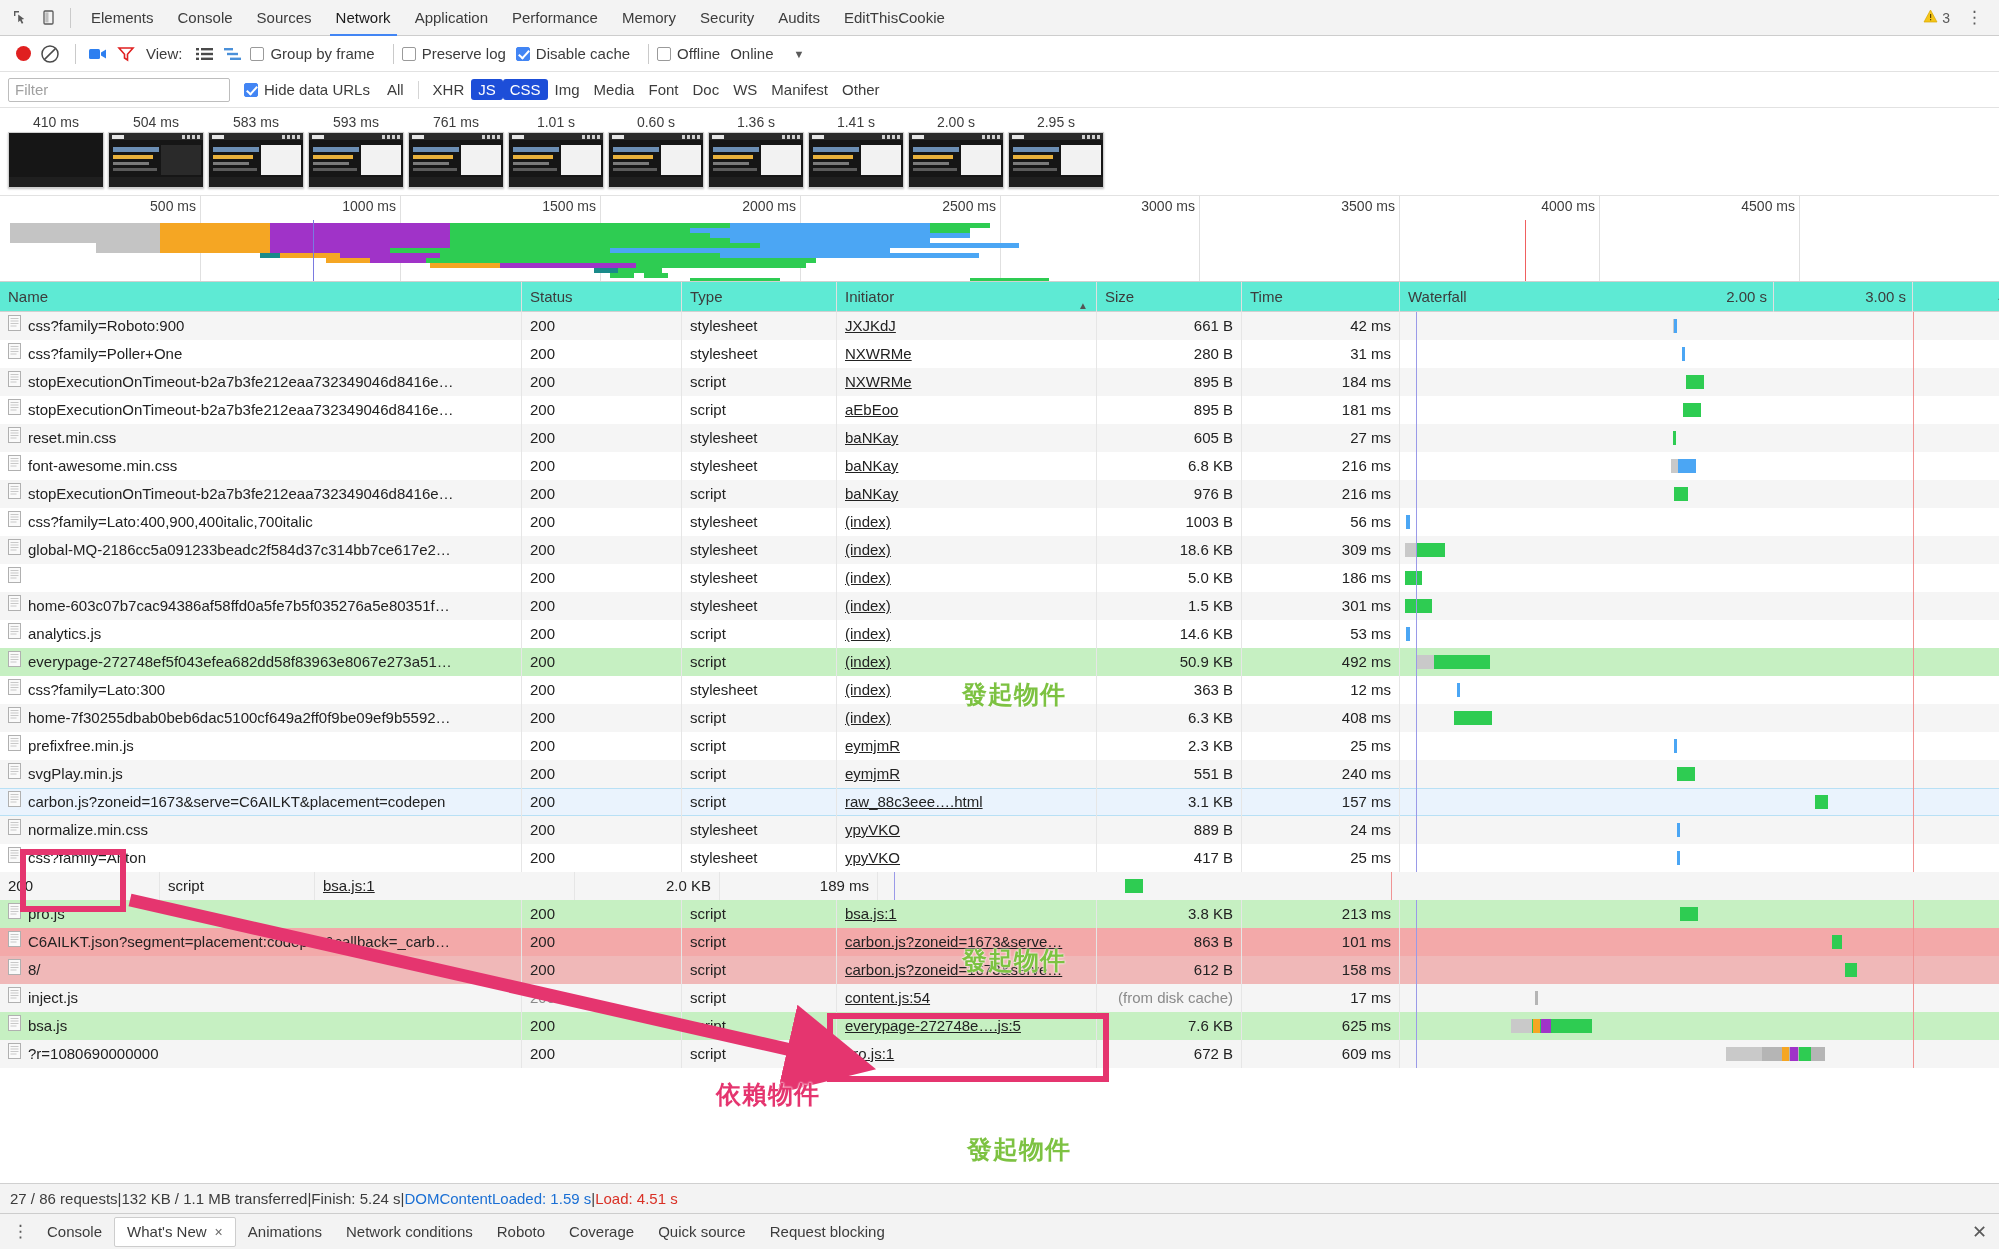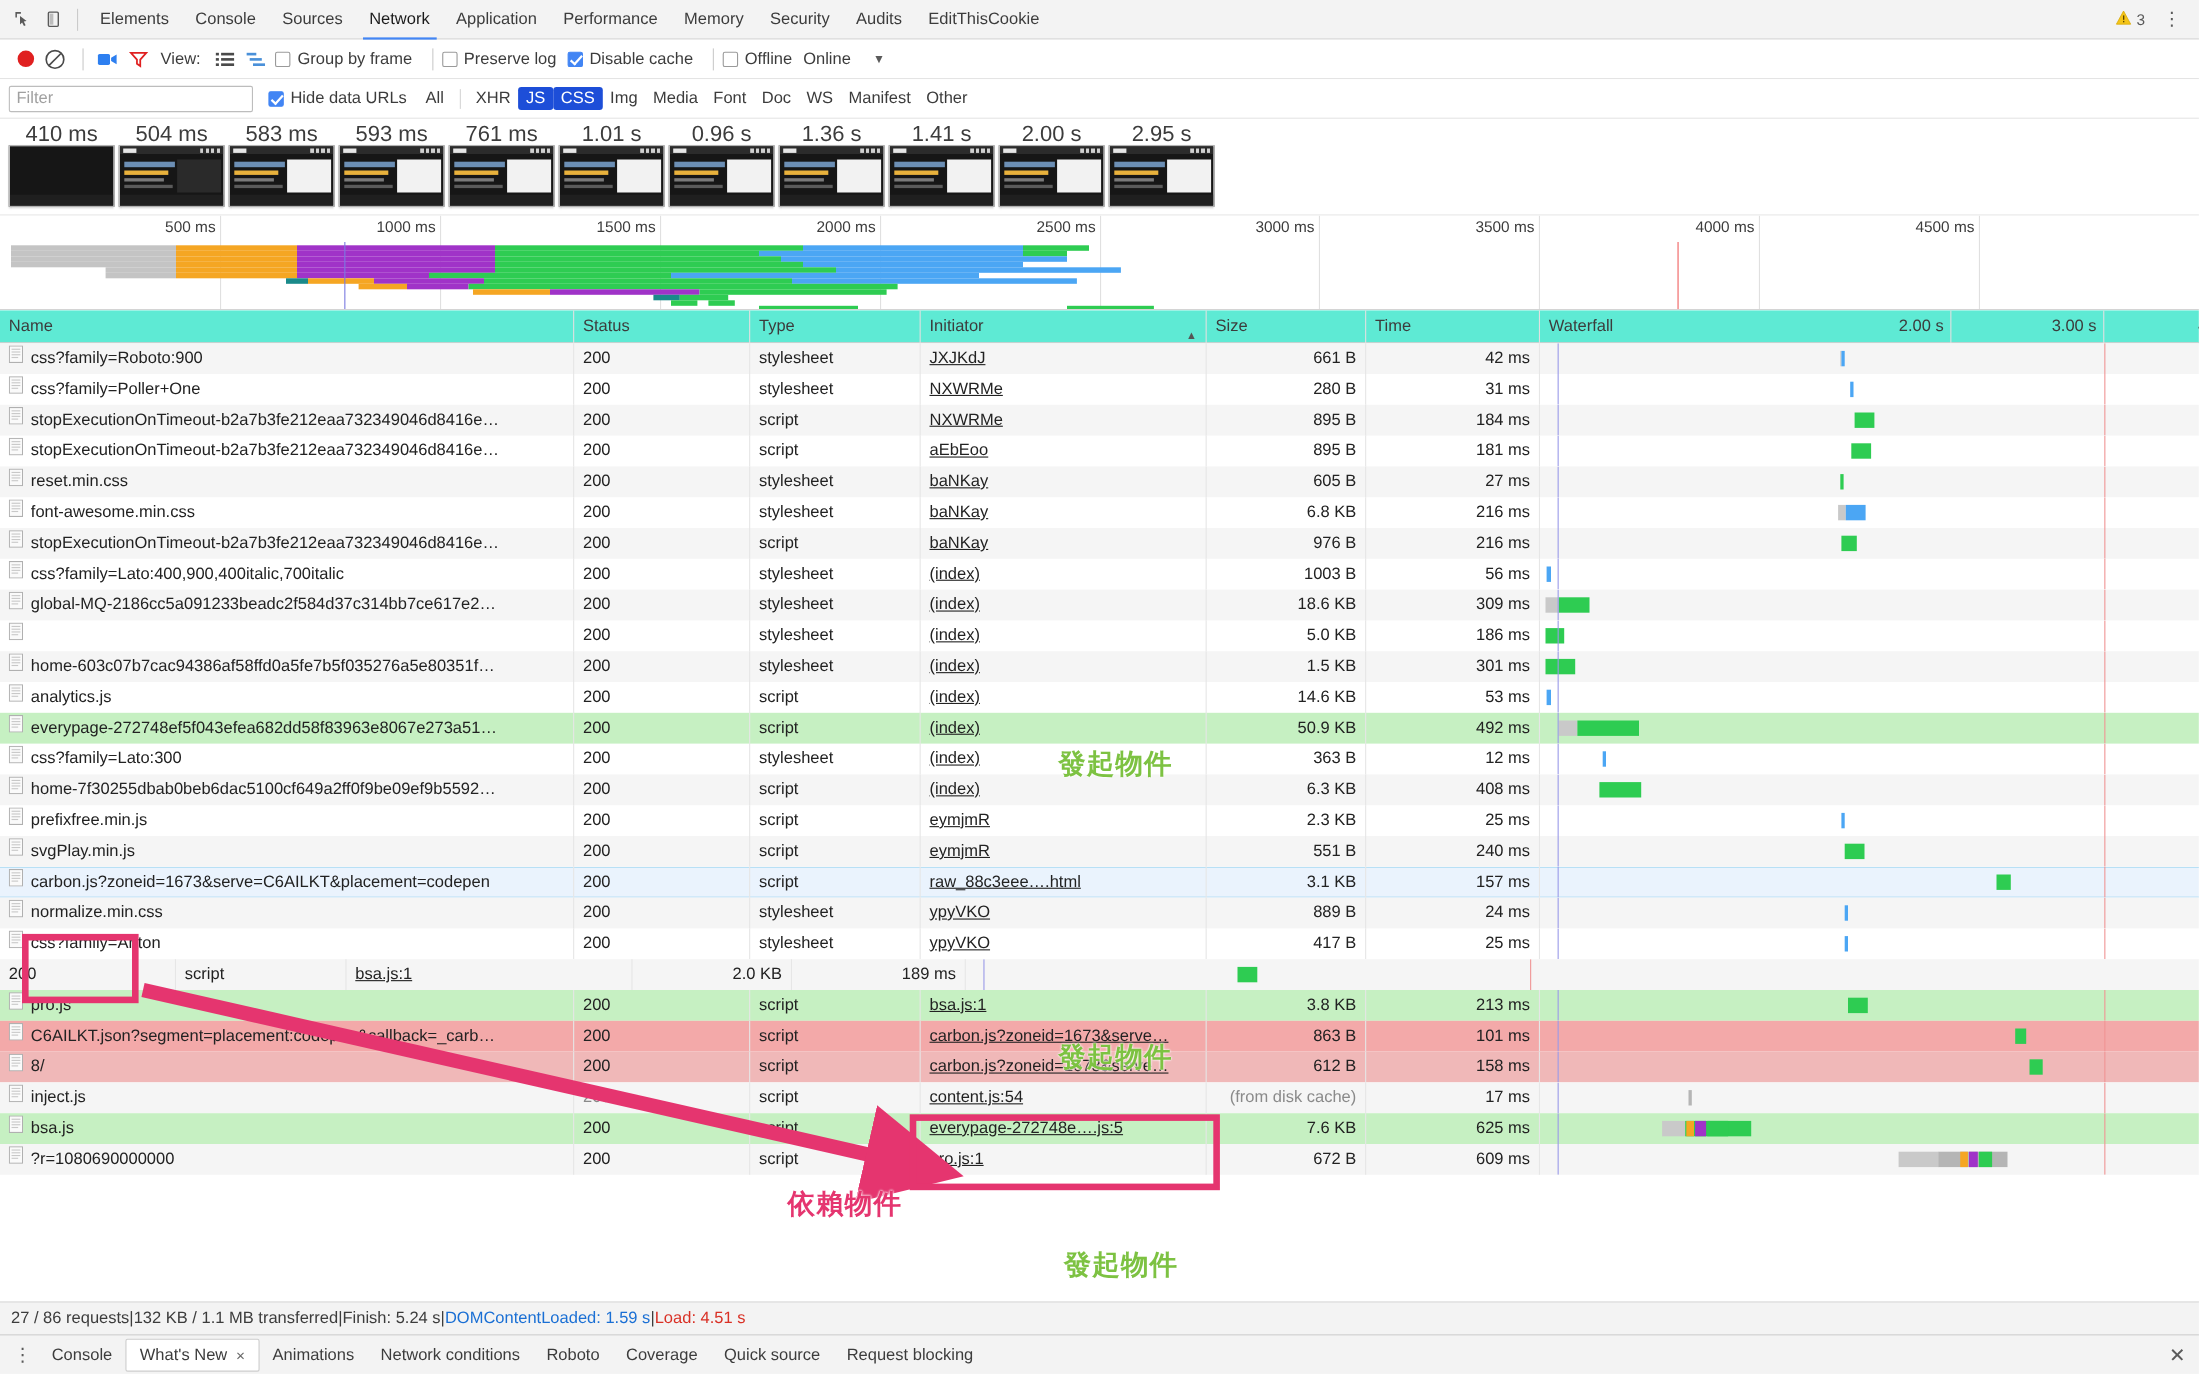"410 ms" .frame .t { font-size: 20px -> 14px }
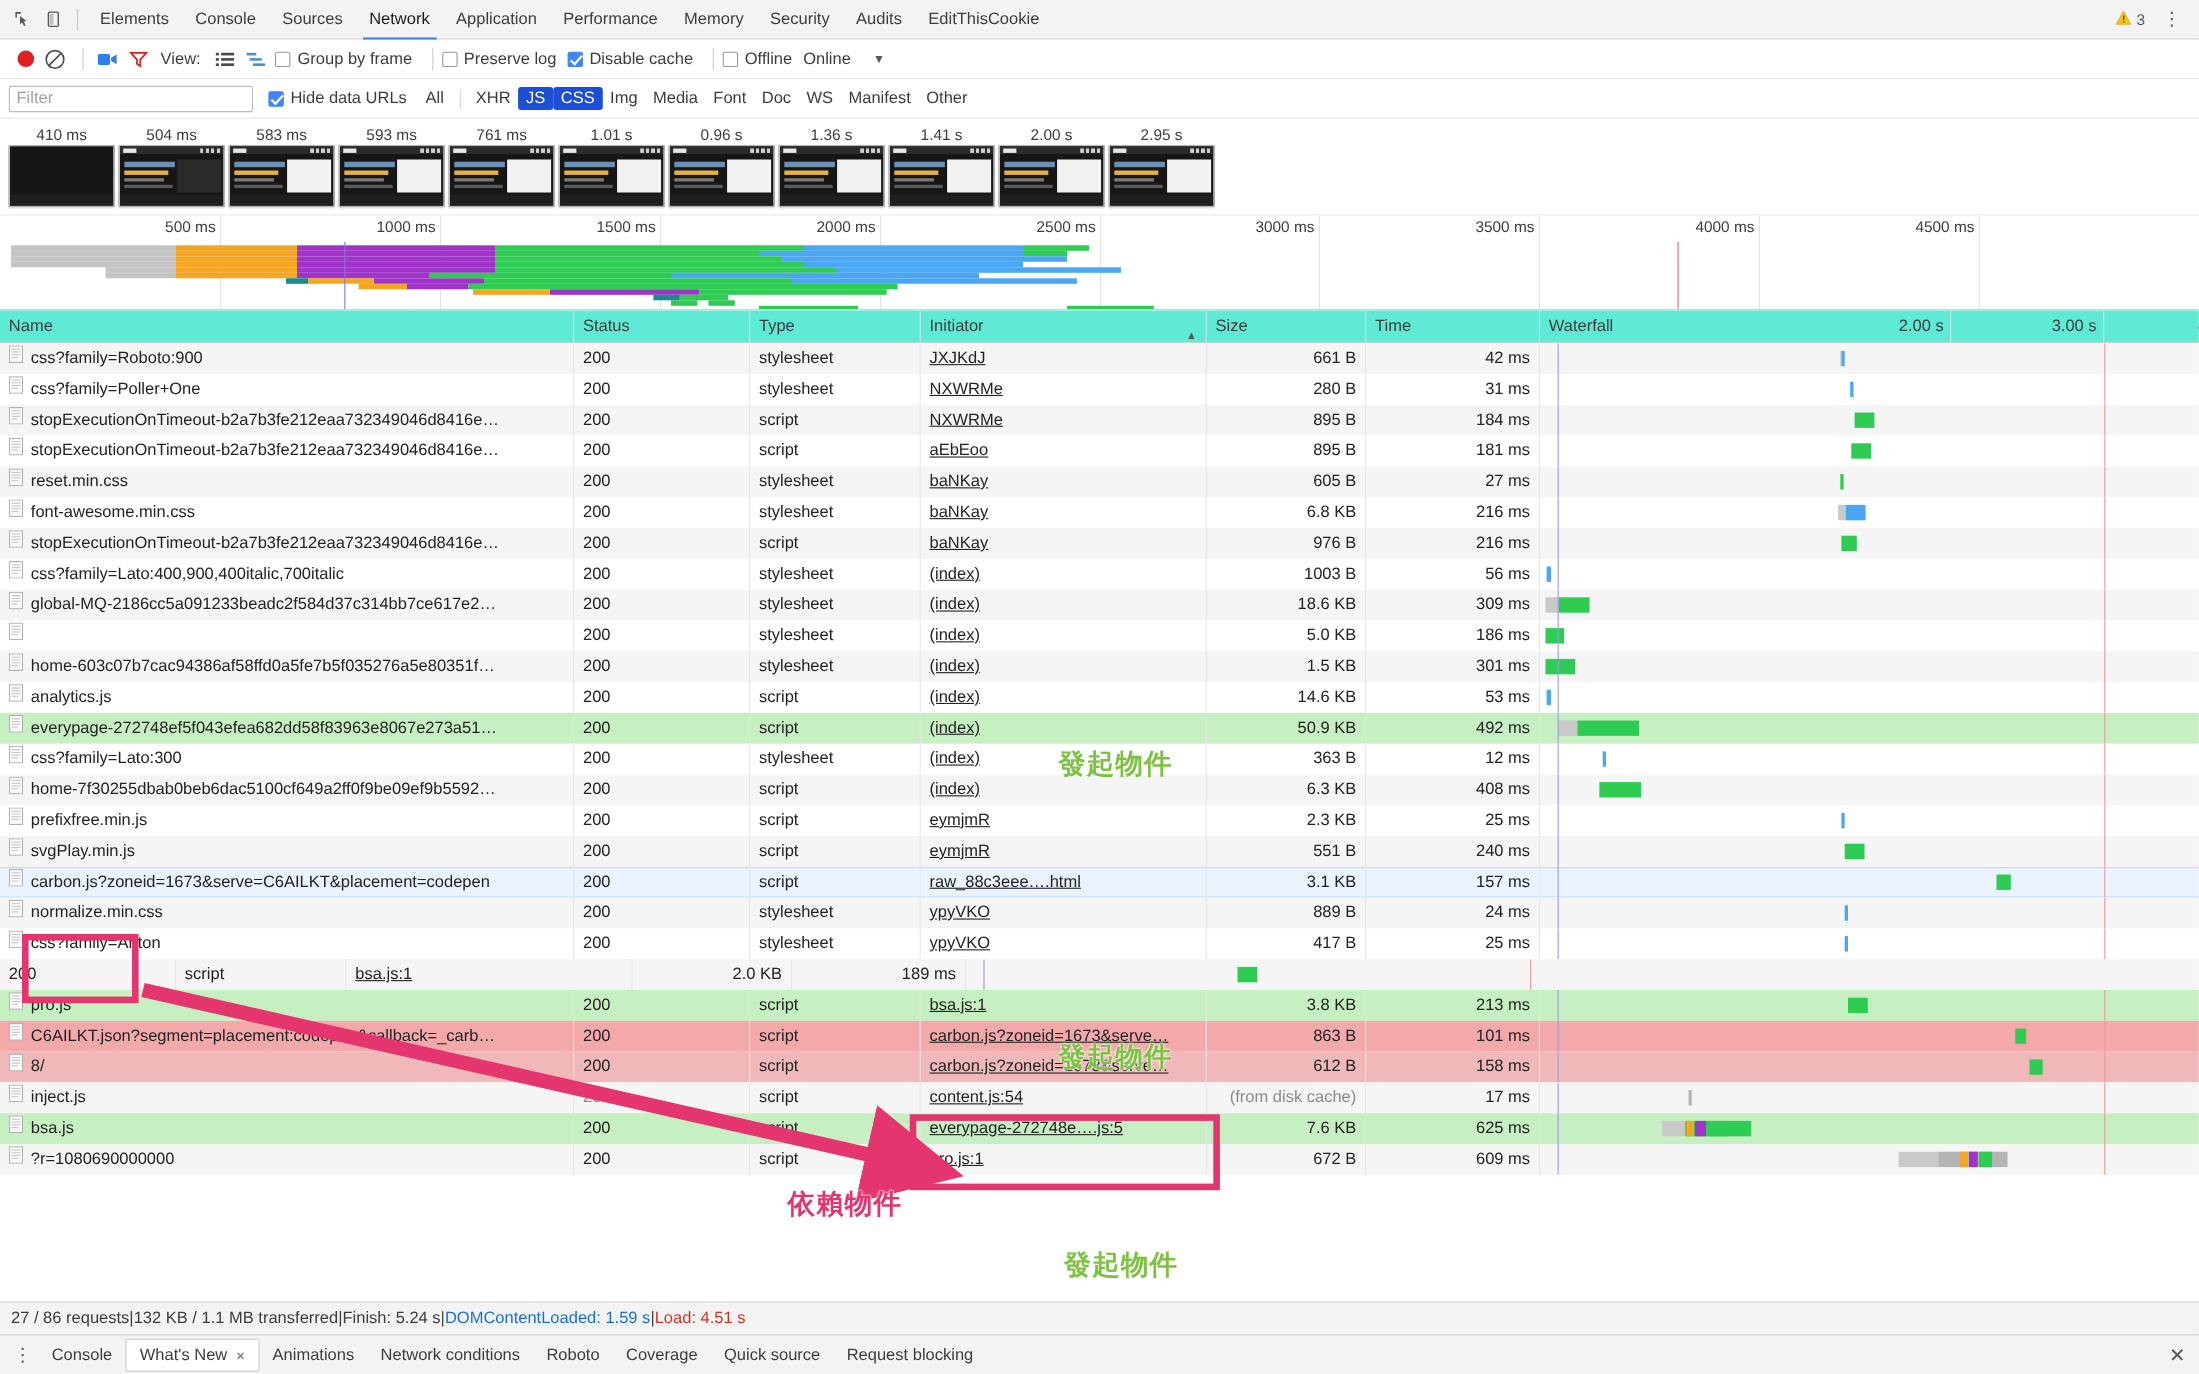"0.96 s" div.t { text: 0.96 -> 0.60 }
